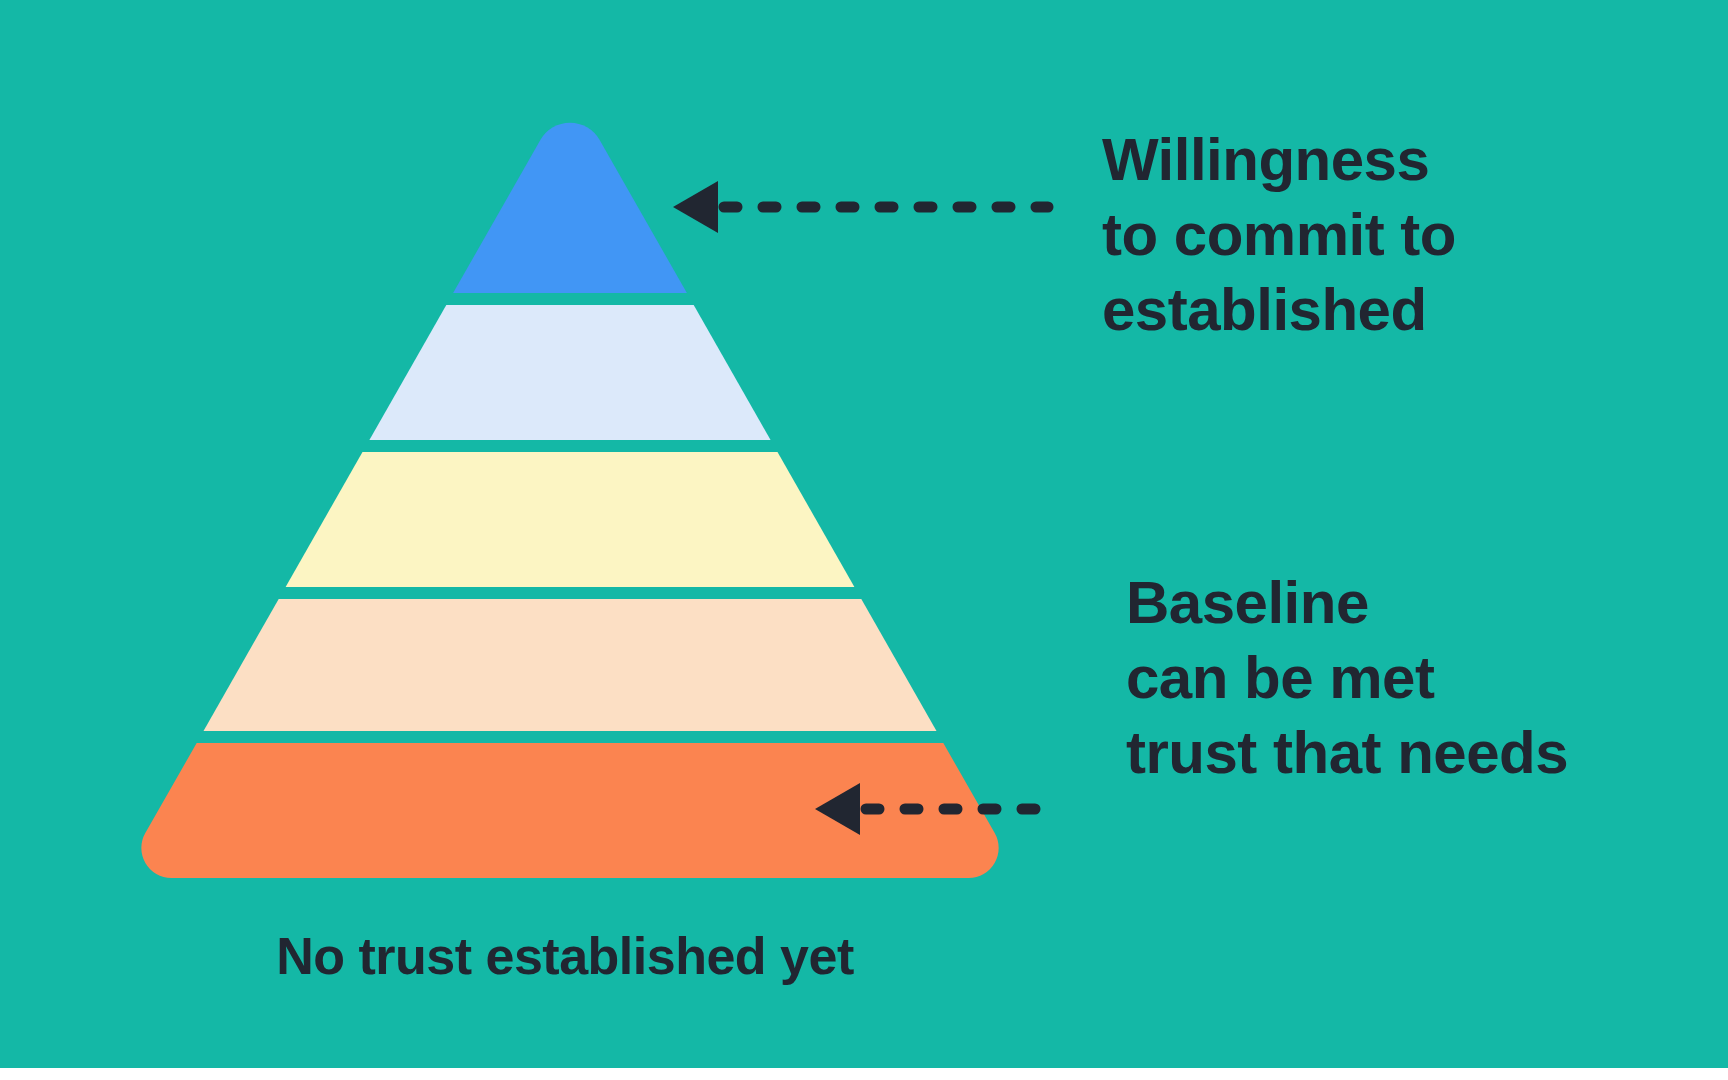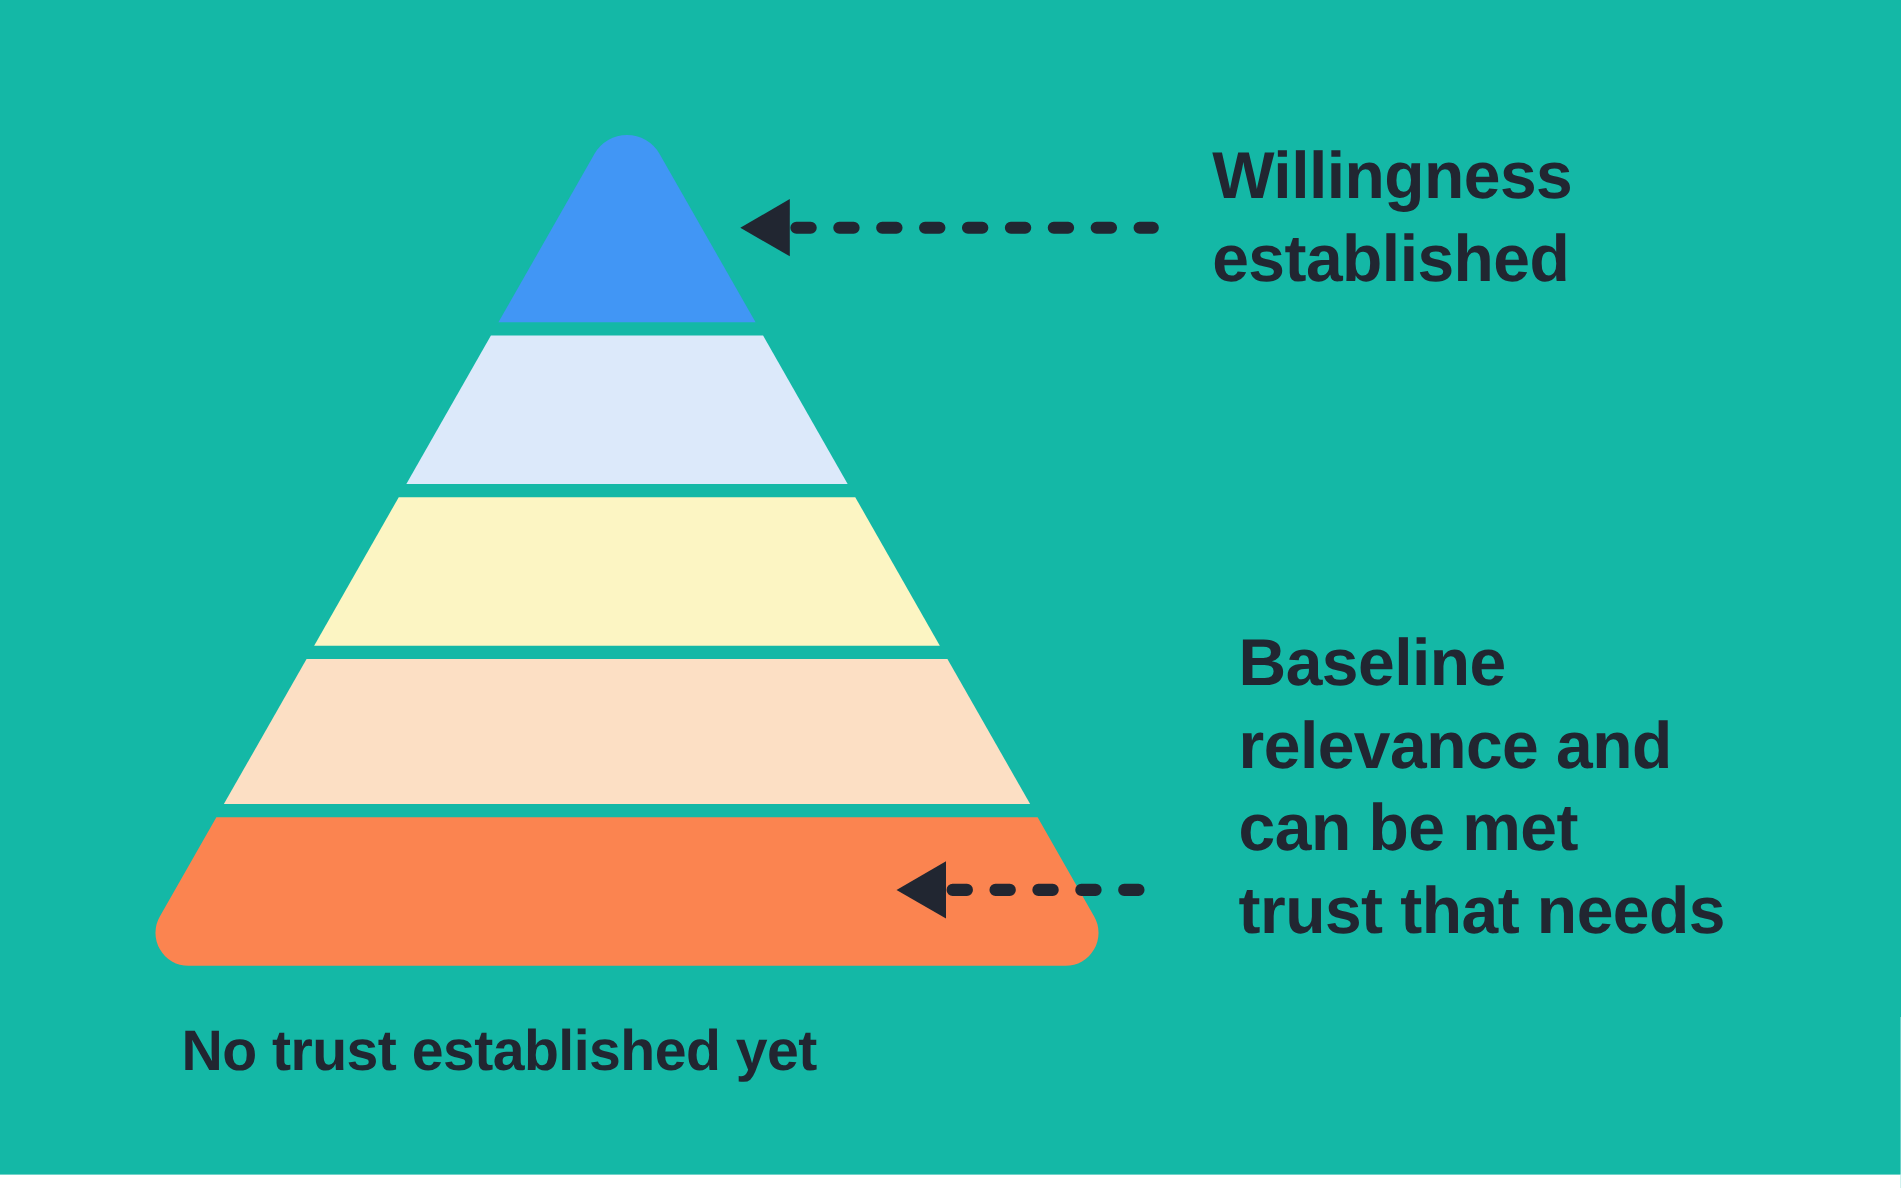"to commit to" div { html: none -> <div>to commit to</div> }
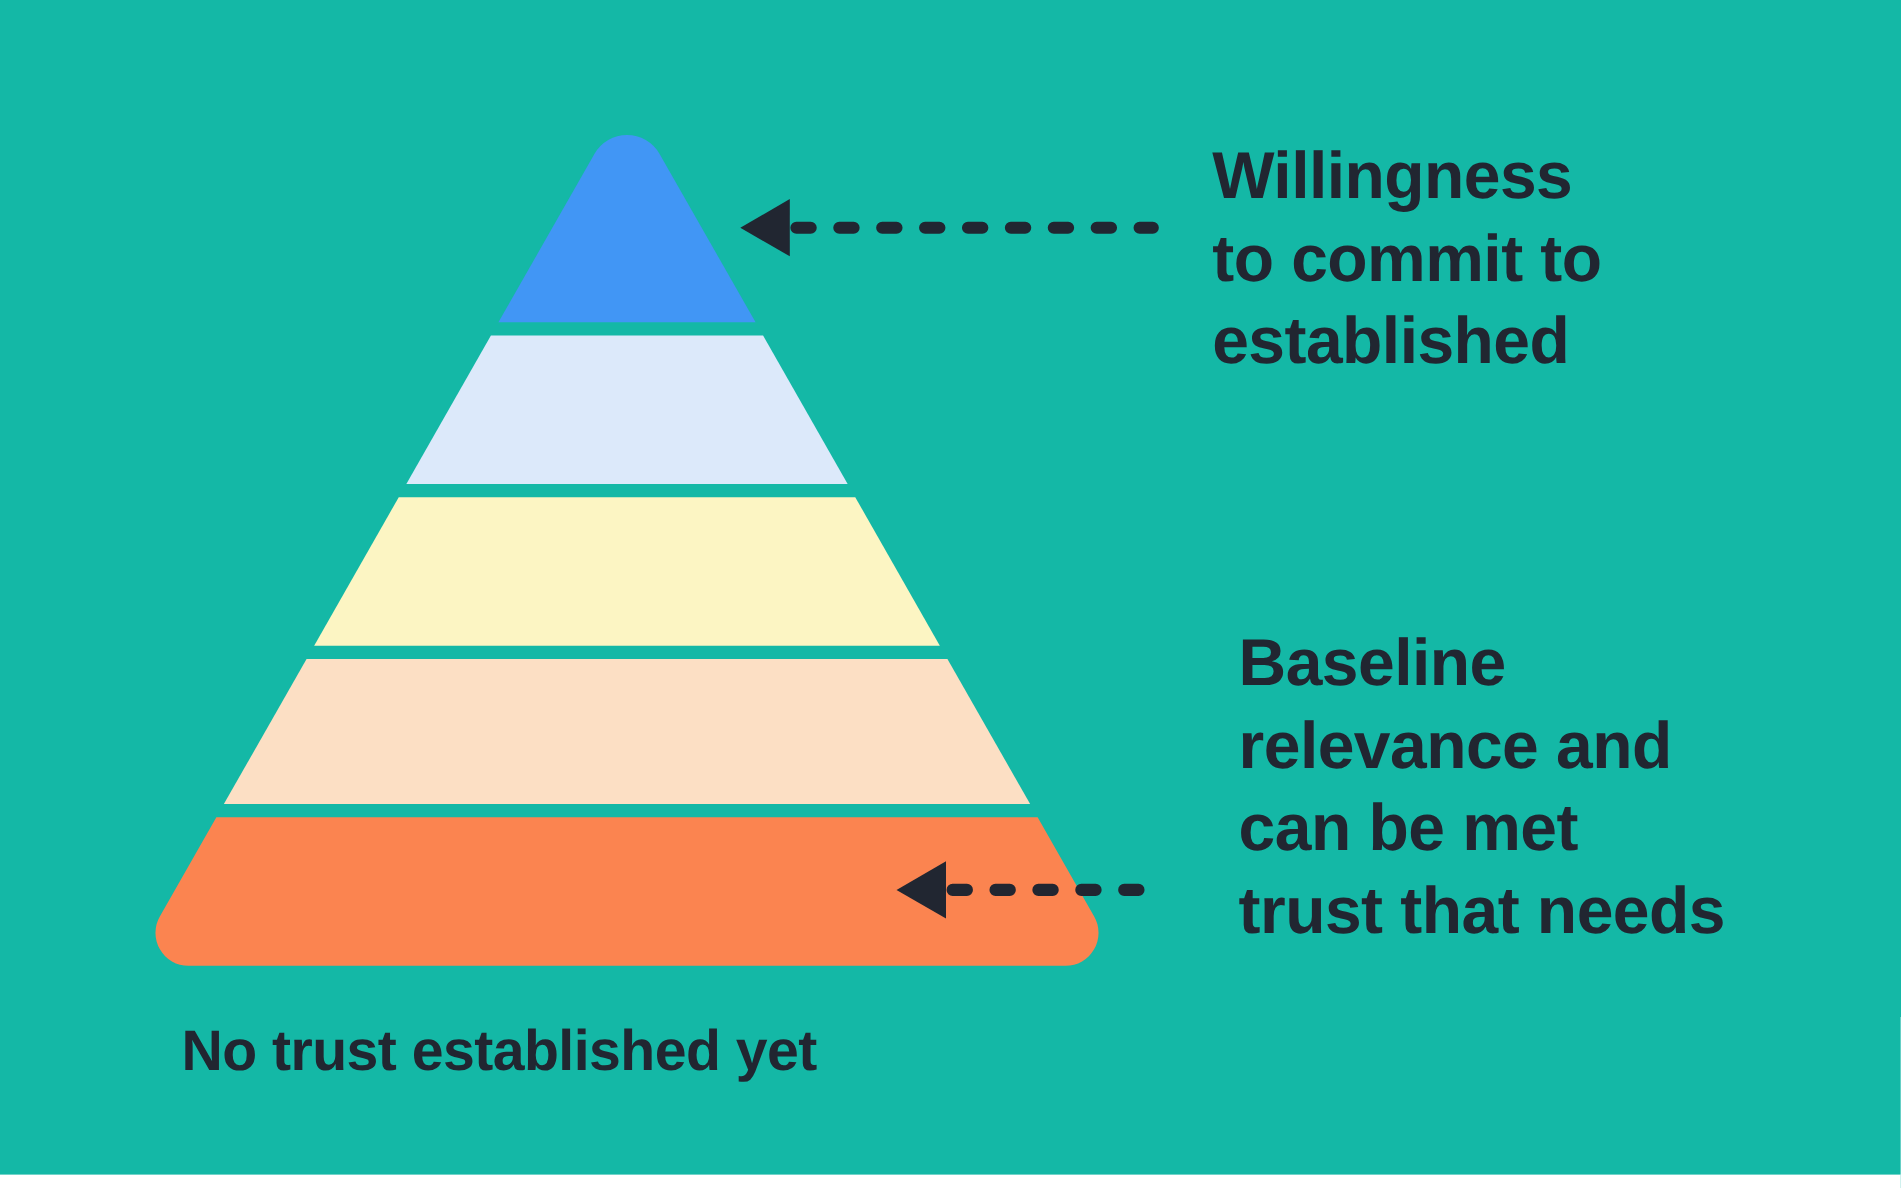"relevance and" div { html: <div>relevance and</div> -> none }
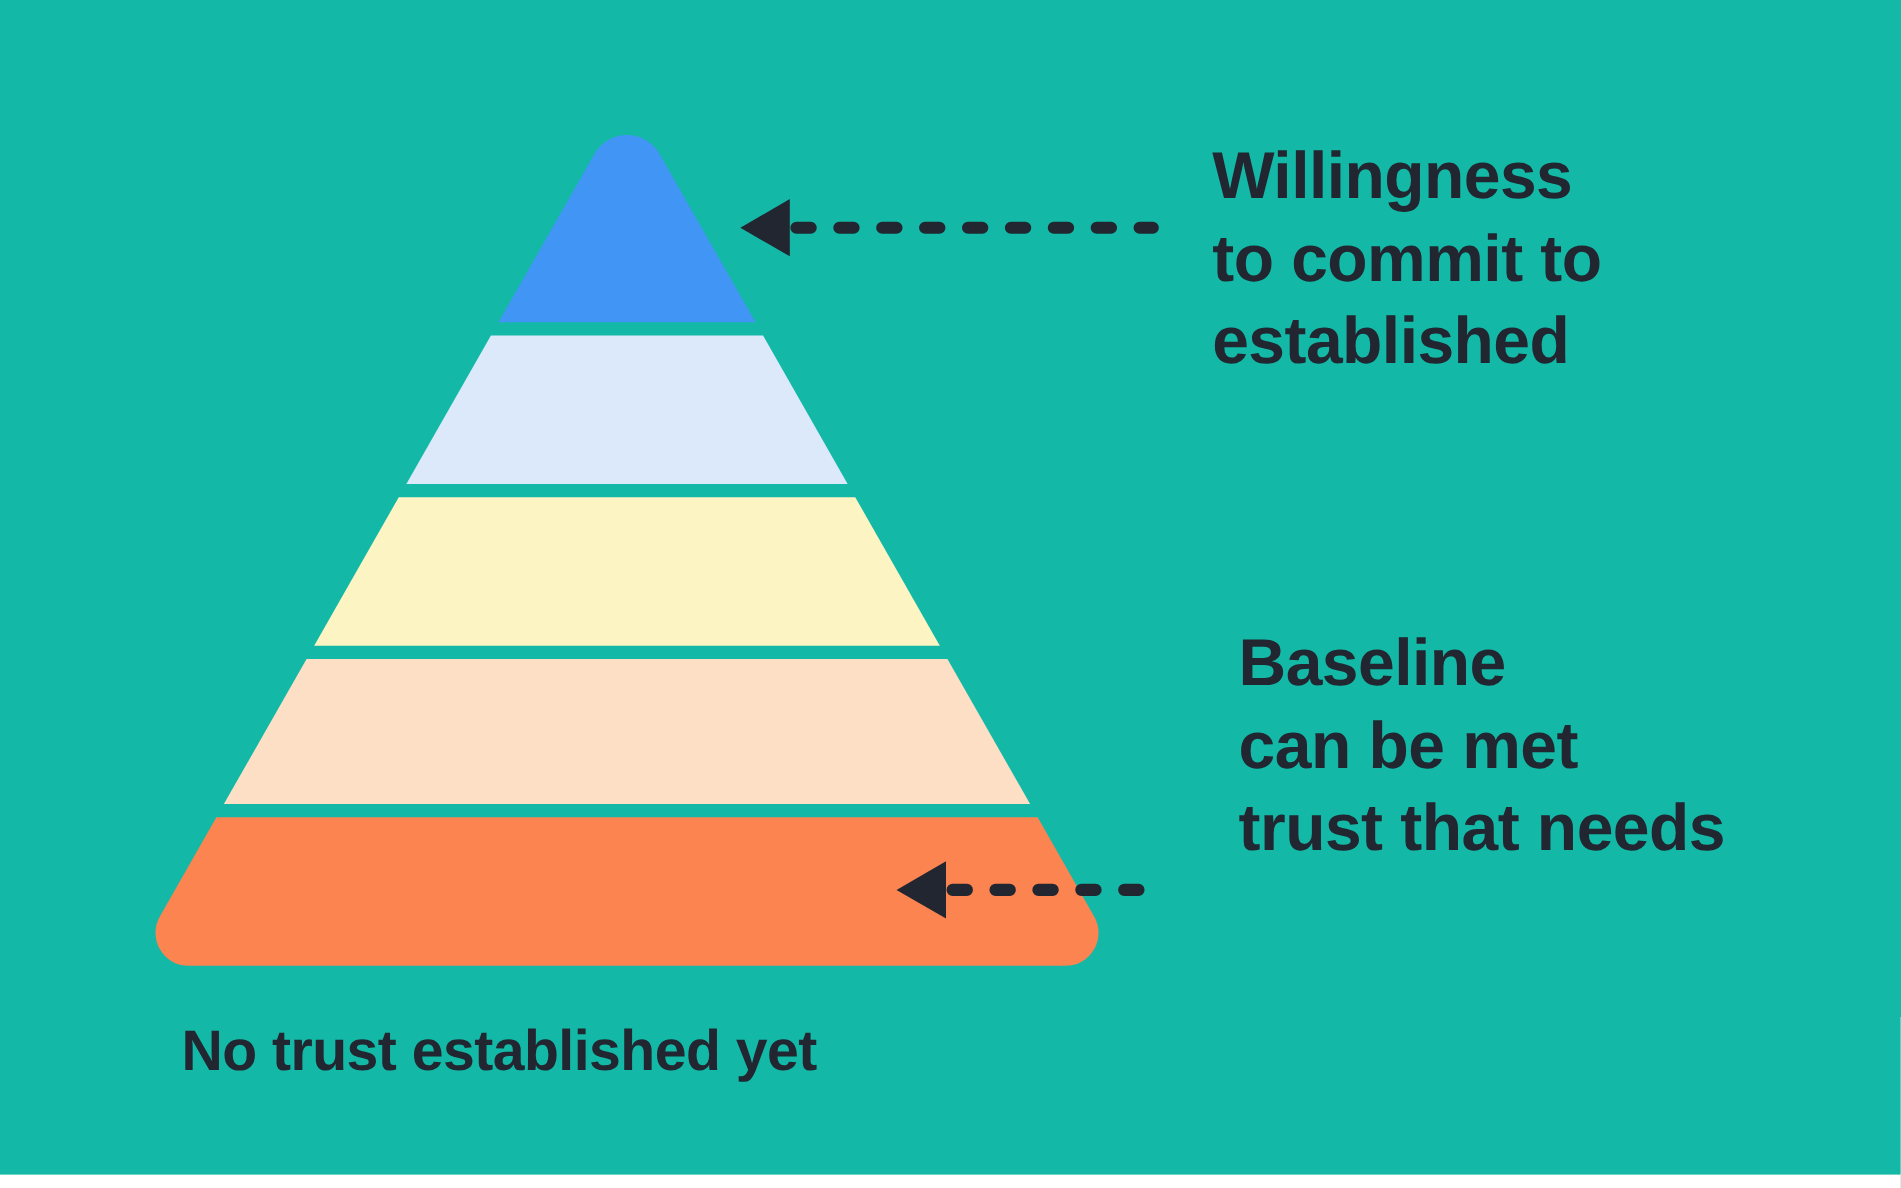"No trust established yet" .caption { text-align: left -> center }
